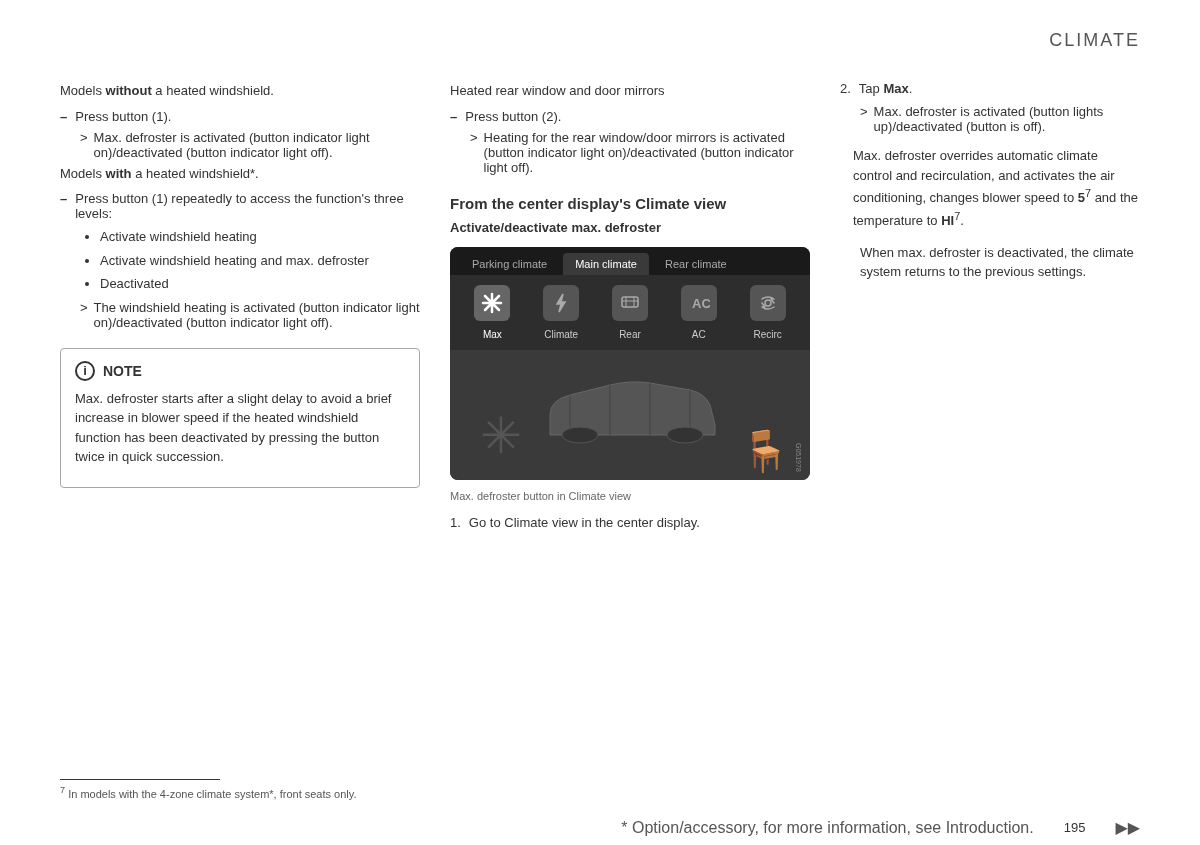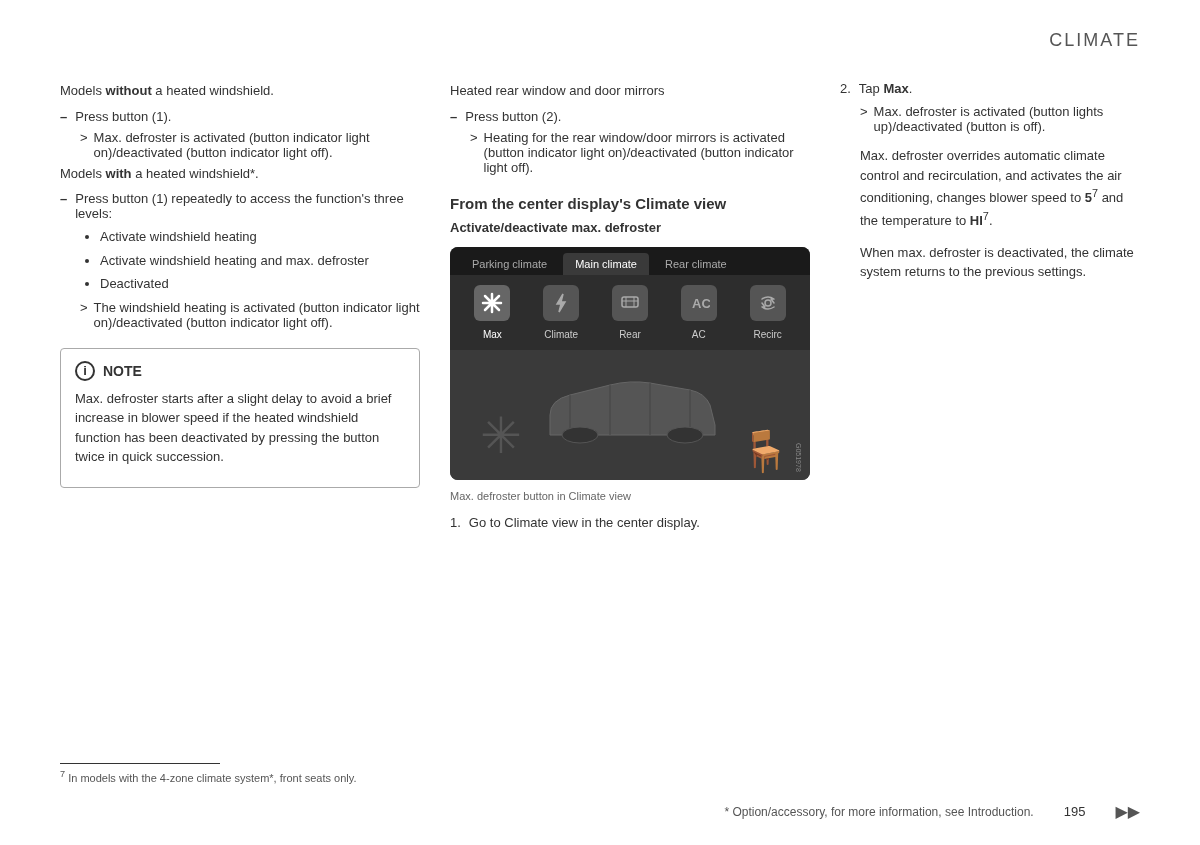"Max. defroster overrides automatic" p { margin-left: 20px -> 13px }
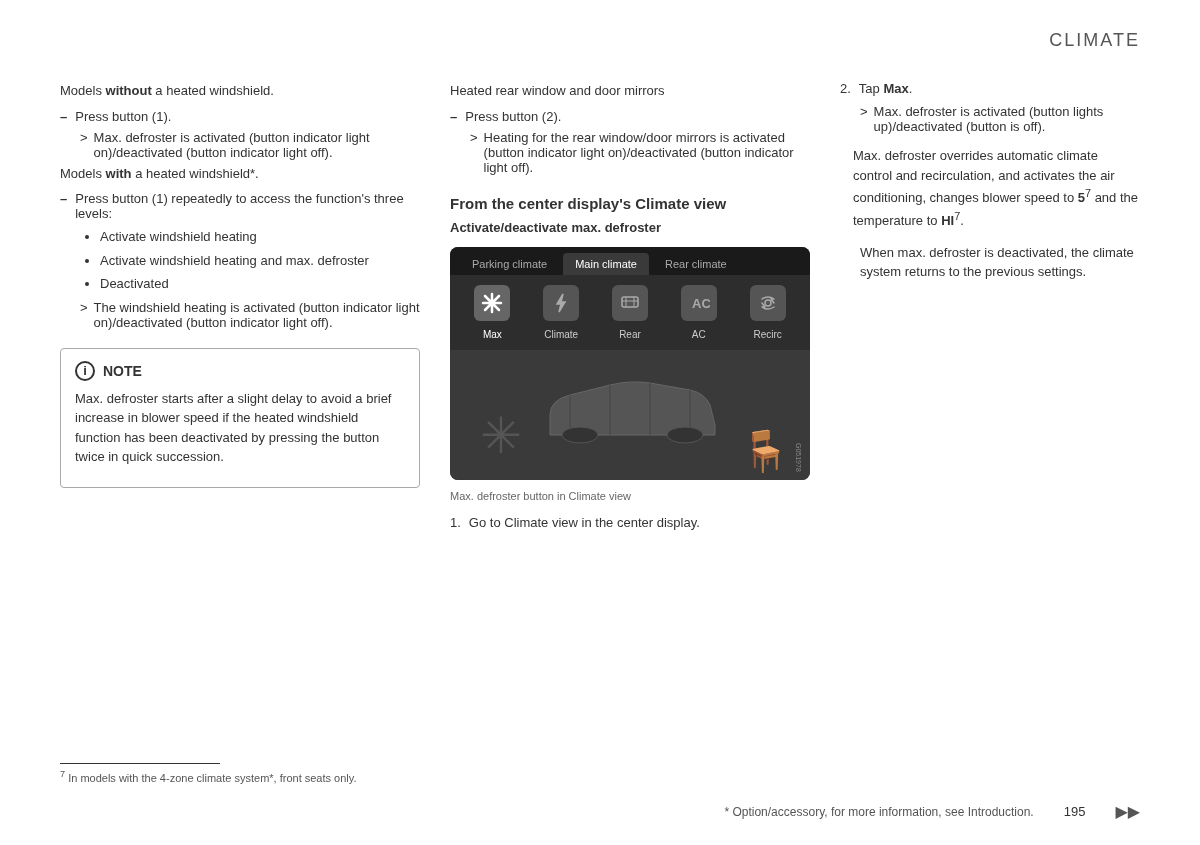"7 In models with the" .page-footer { bottom: 16px -> 0 }
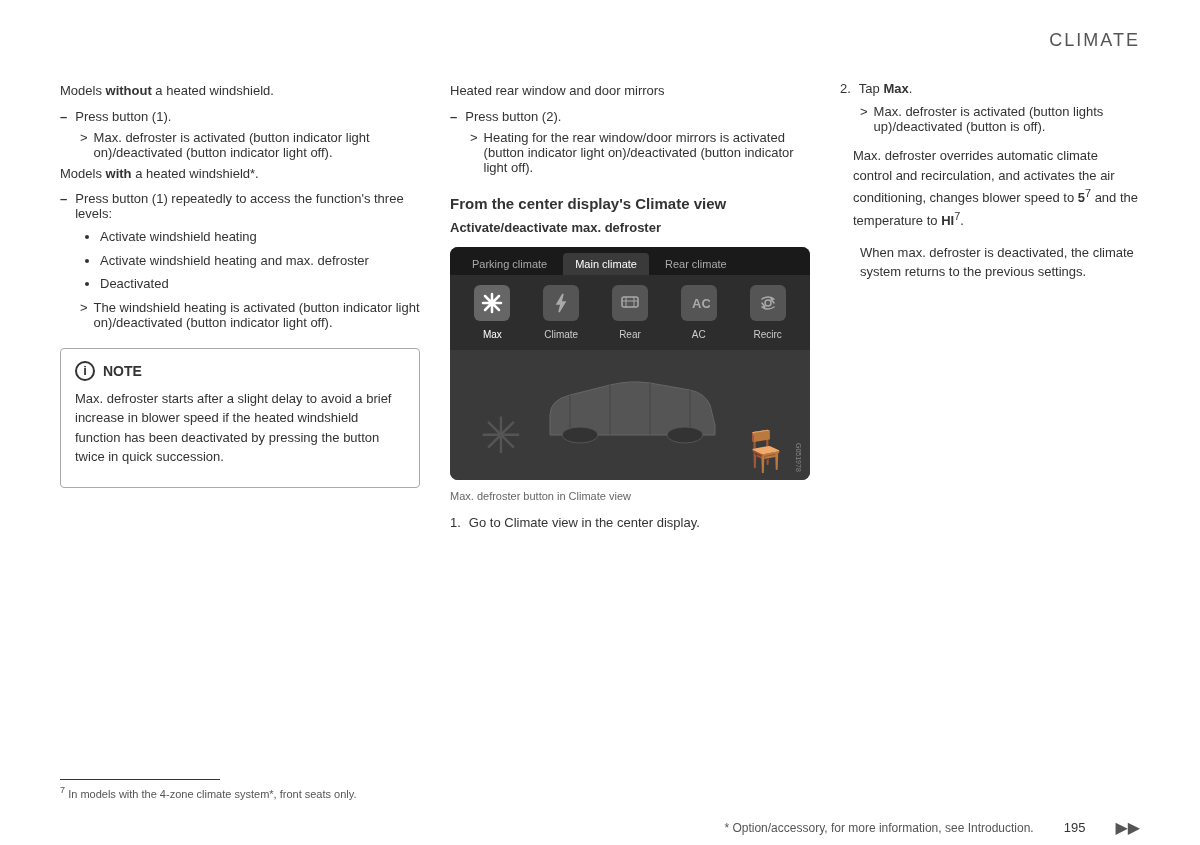"* Option/accessory, for more" .footer-note { font-size: 12px -> 16px }
